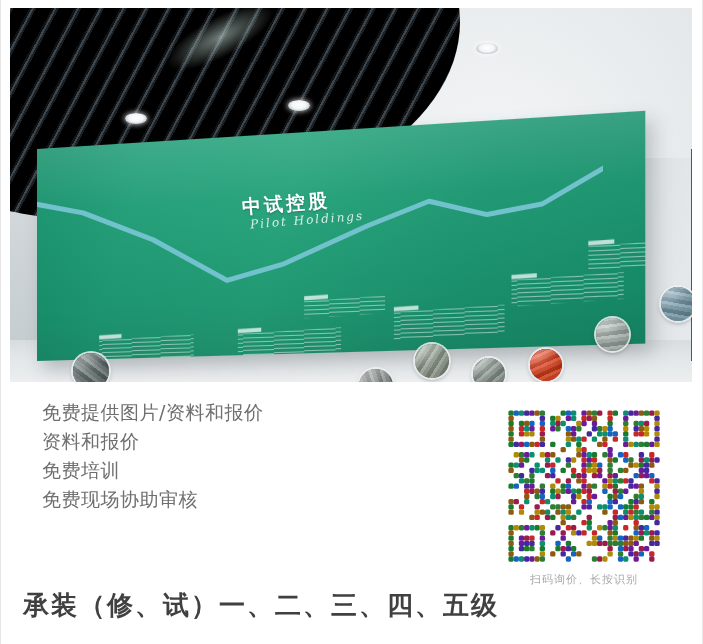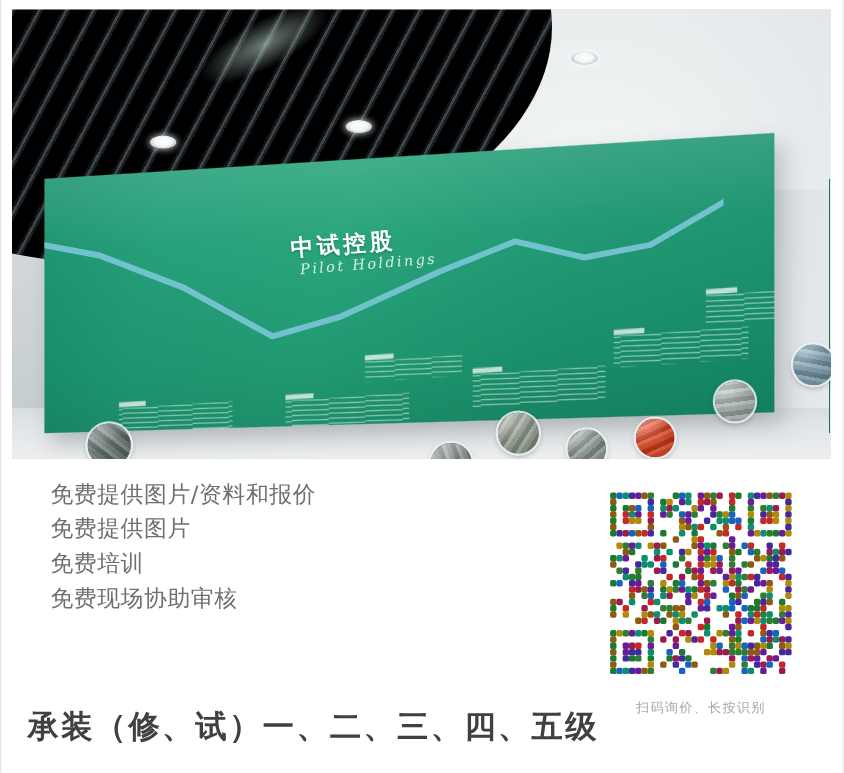"免费提供图片" div.benefit-line { text: 免费提供图片 -> 资料和报价 }
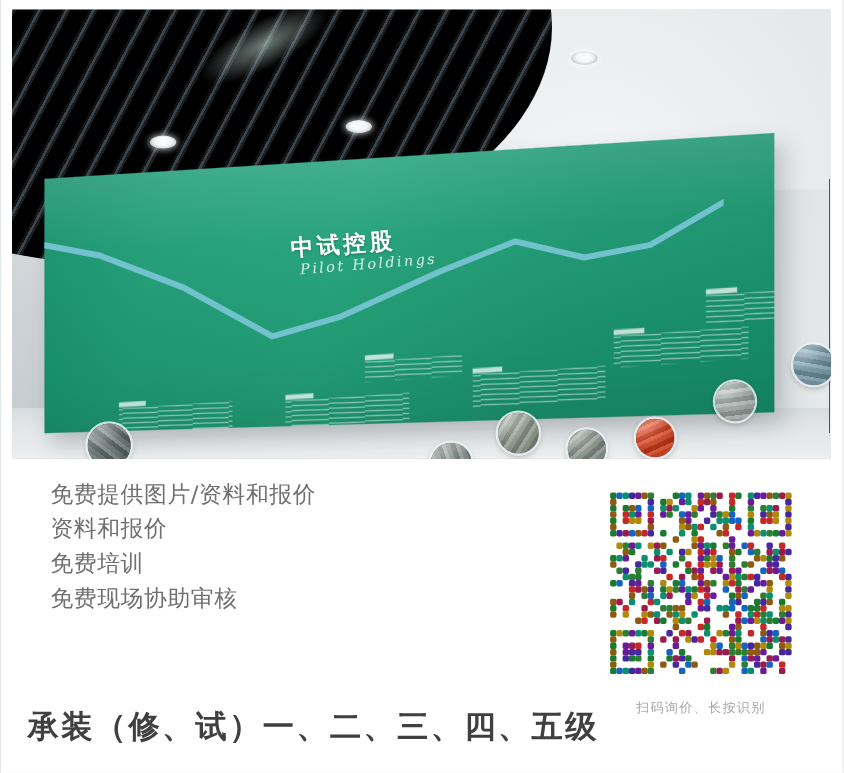"扫码询价、长按识别" .qr-caption { margin-top: 10px -> 0 }
